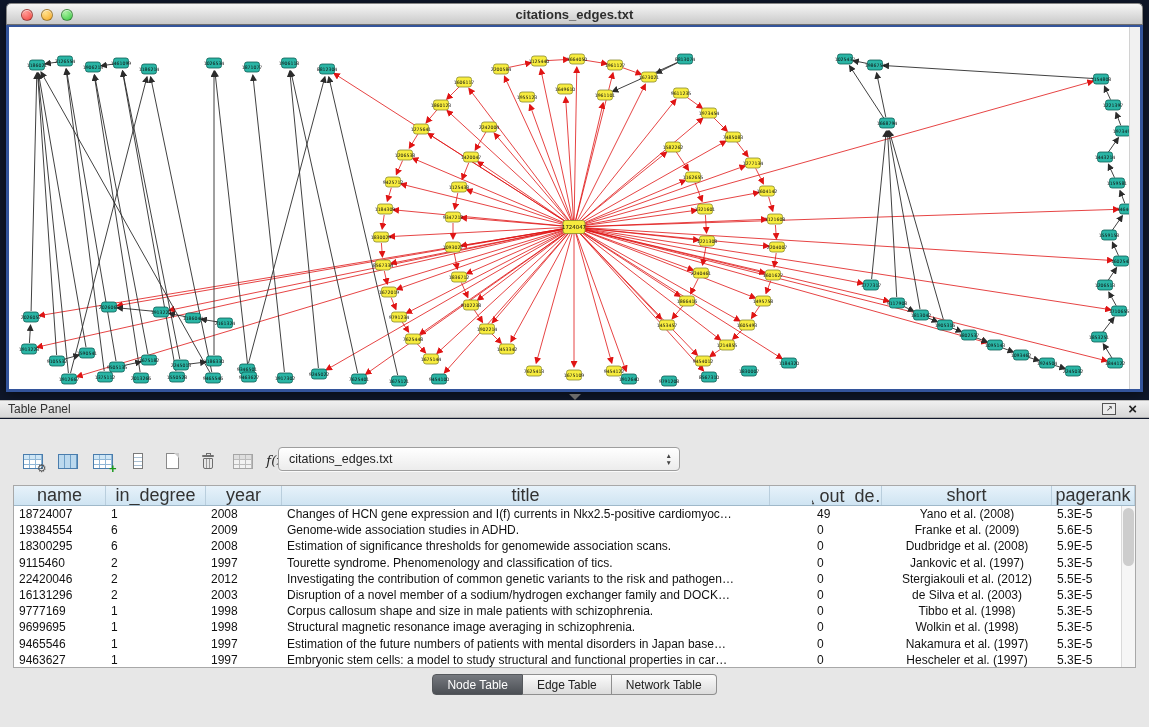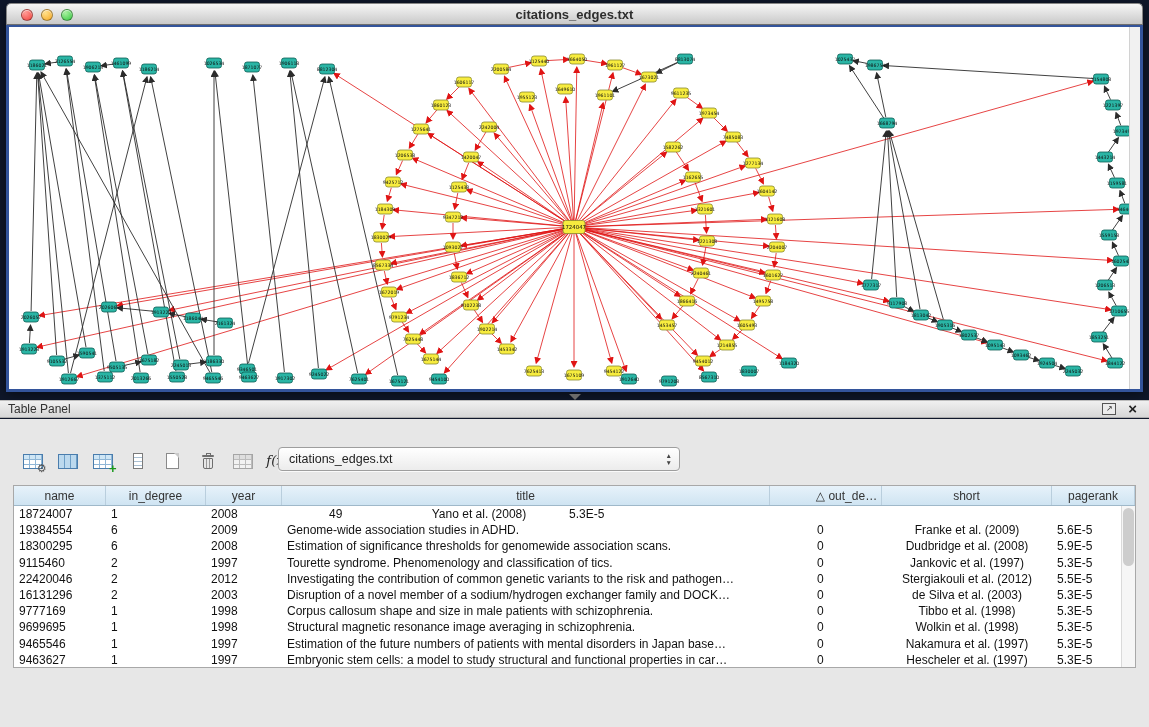"name" .table-header { font-size: 12px -> 18px }
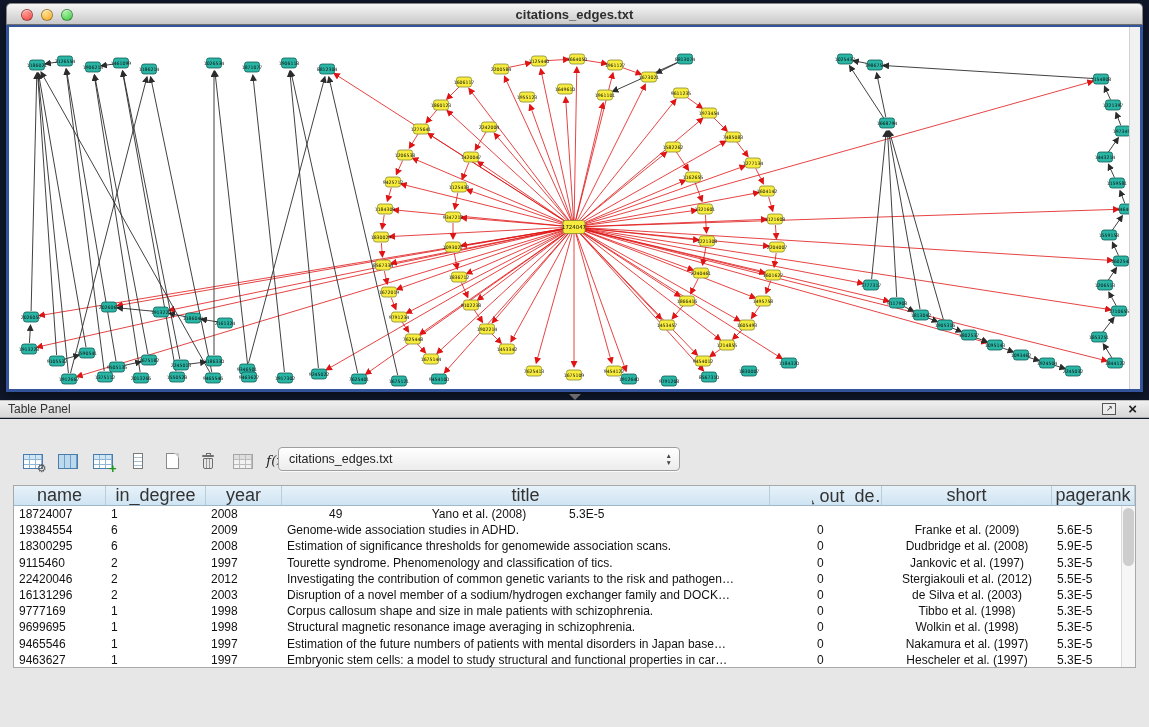"Changes of HCN gene expression" div.td { html: none -> <div>Changes of HCN gene expression and I(f) currents in Nkx2.5-positive cardiomyoc…</div> }
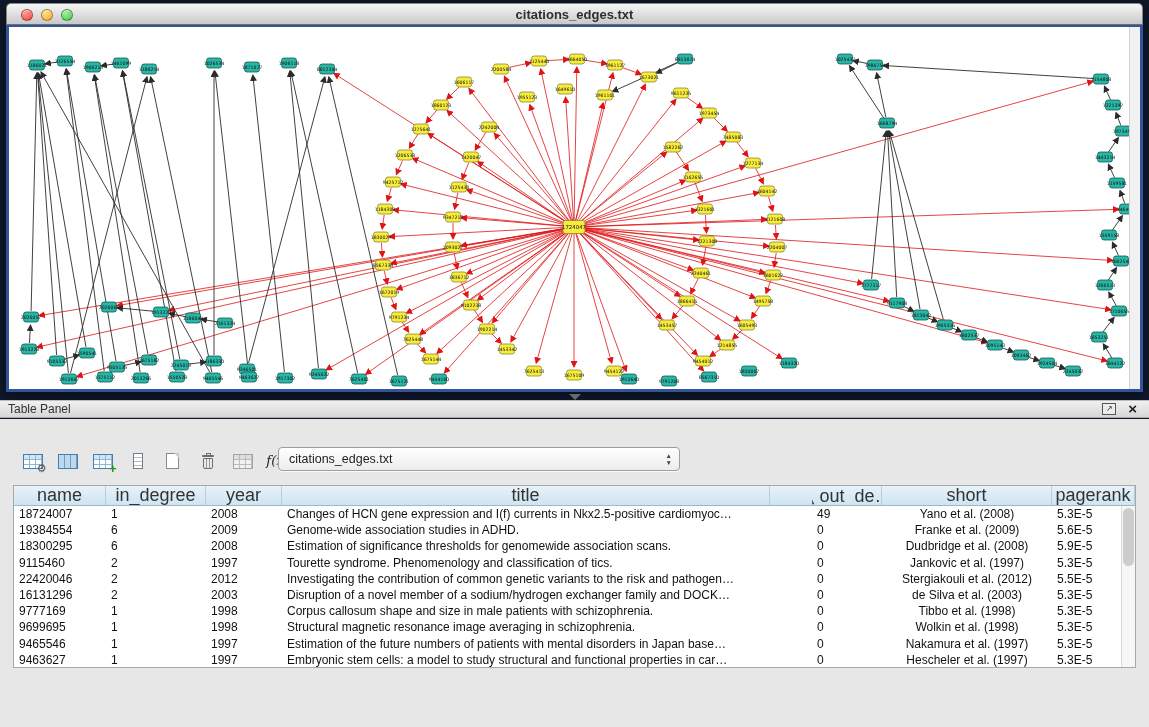"Node Table" div.tabs { html: none -> <div> <div>Node Table</div> <div>Edge Table</div> <div>Network Table</div> </div> }
